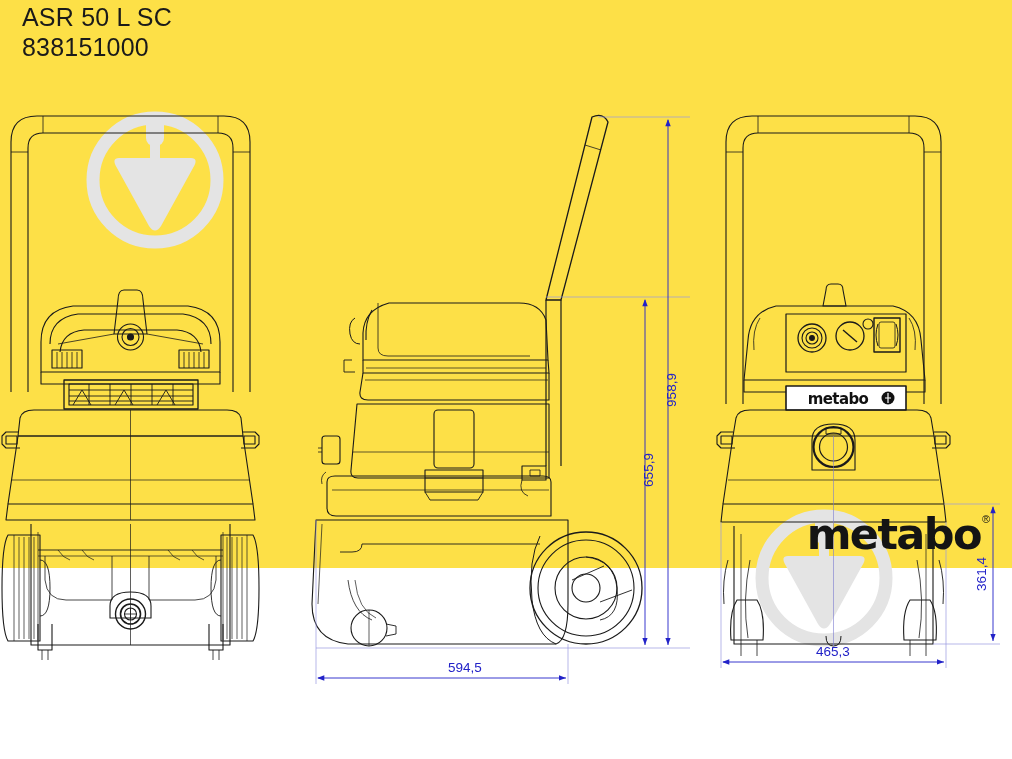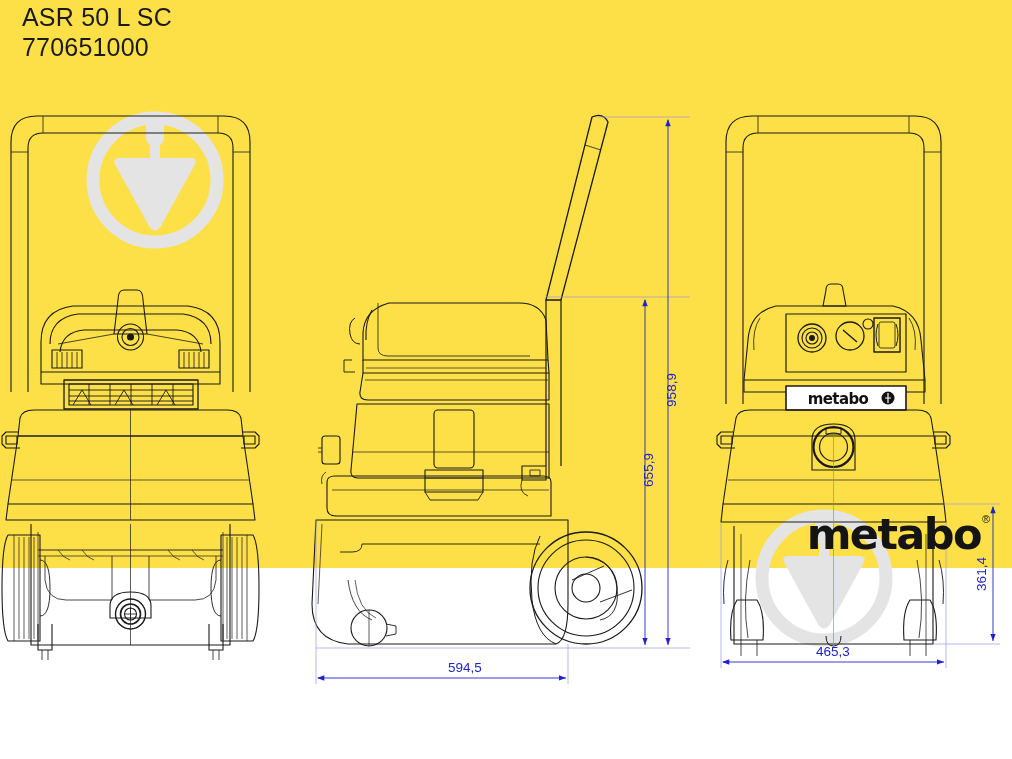"770651000" div.line { text: 770651000 -> 838151000 }
